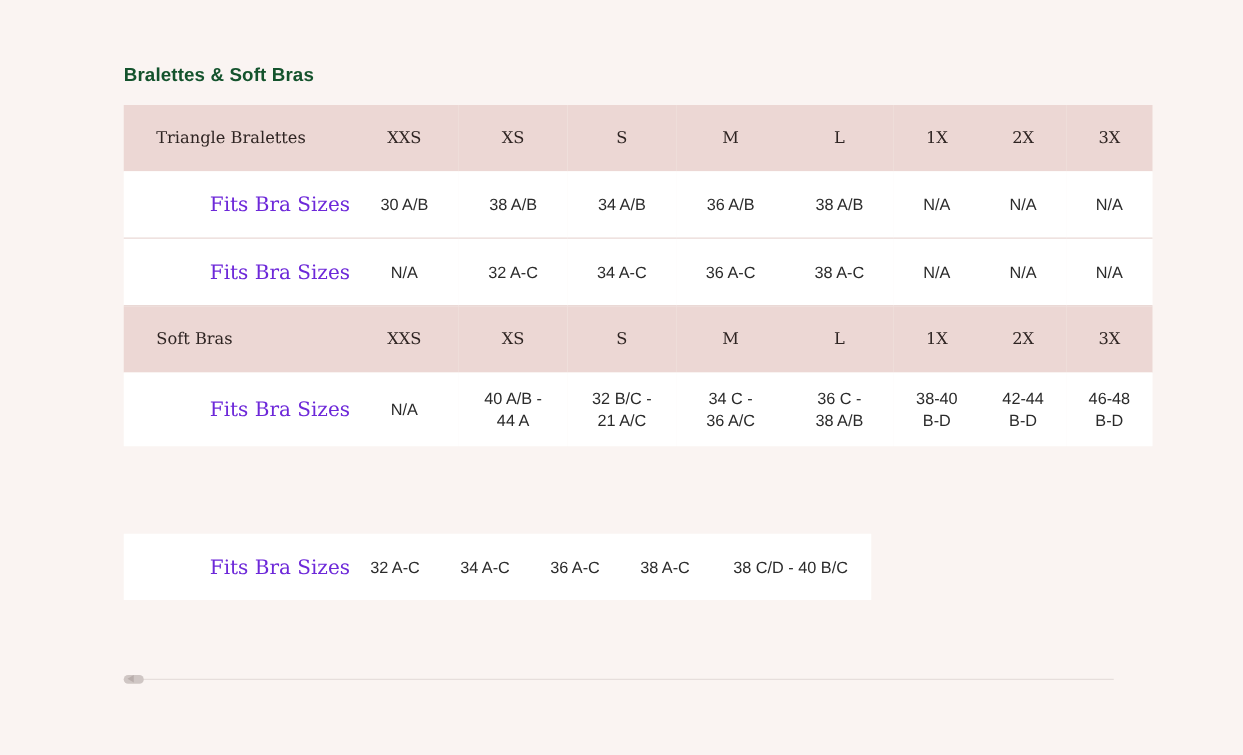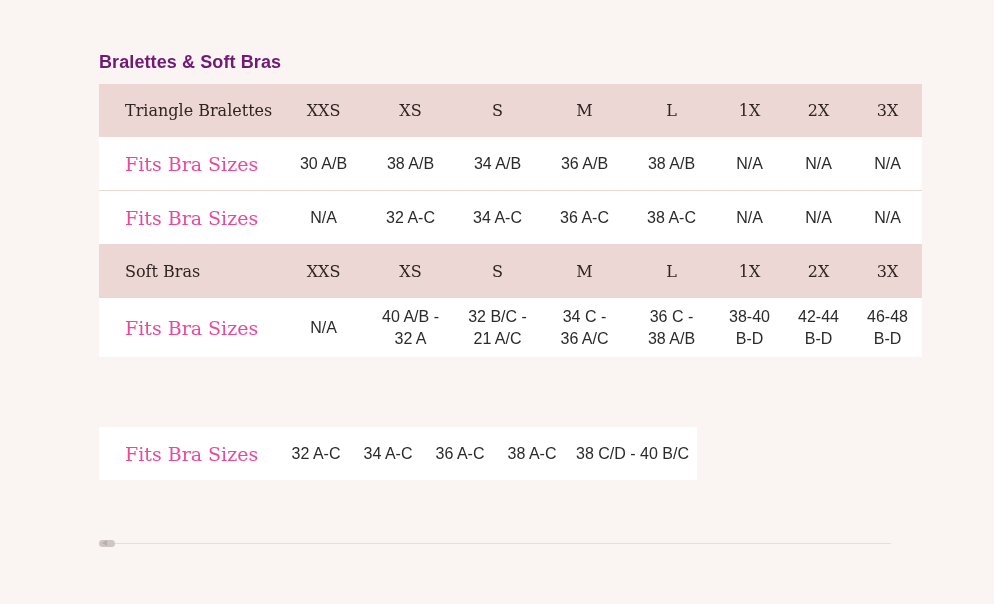"Bralettes & Soft Bras" .section-title { color: #701a75 -> #14532d; font-size: 18px -> 15px }
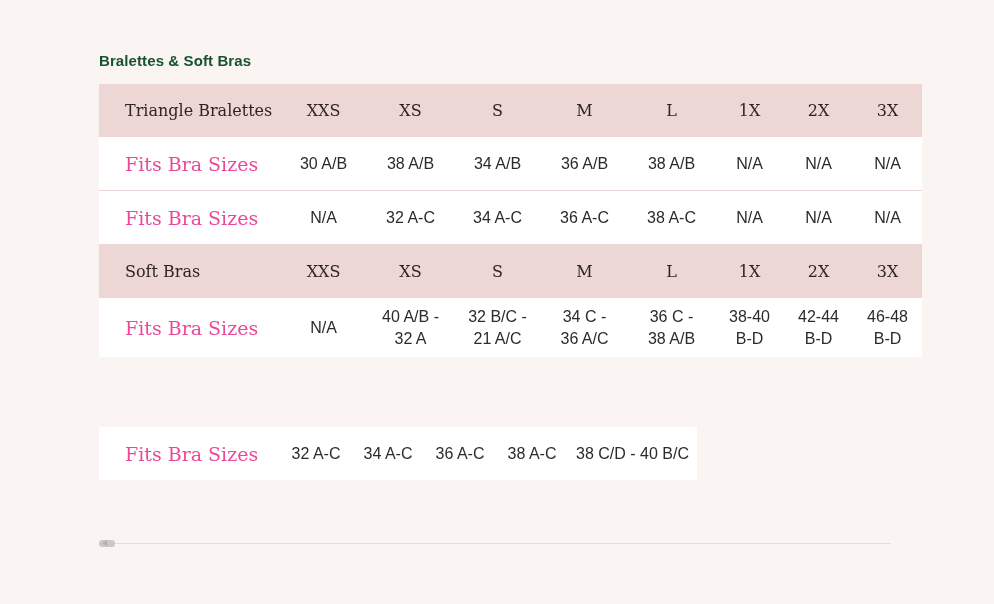"Triangle Bralettes" tr.header-row td { font-size: 16px -> 13px }
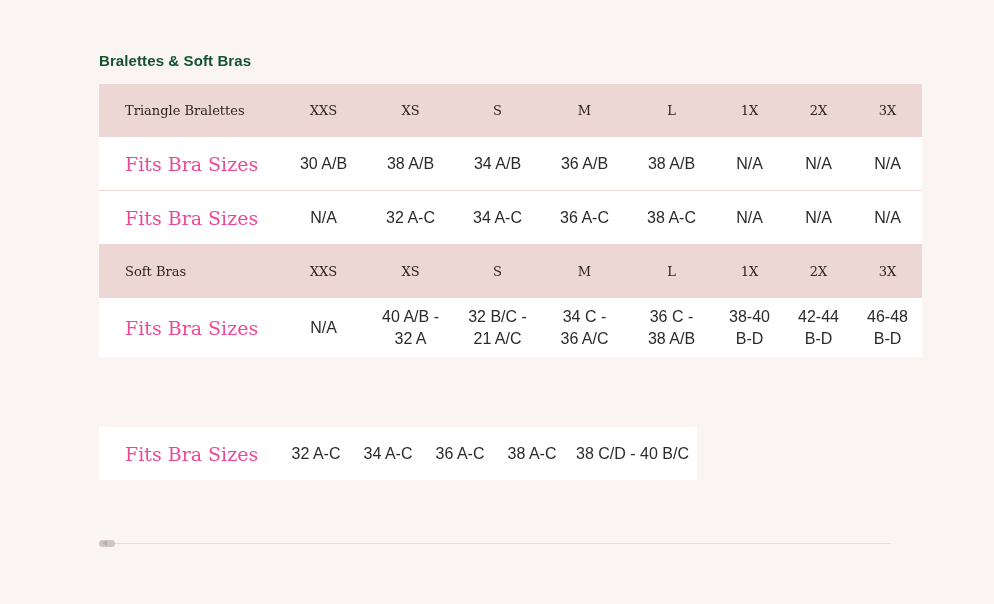"Fits Bra Sizes" tr.data-row td.label-cell { color: #ec4899 -> #6d28d9; font-size: 19px -> 16px; text-align: none -> right }
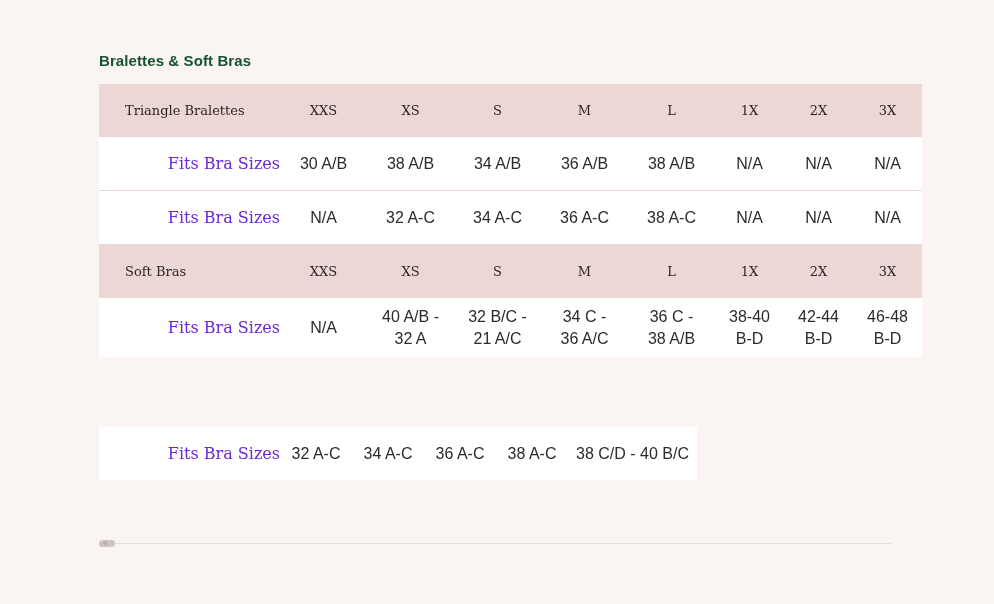"30 A/B" tr.data-row td { font-size: 16px -> 13px }
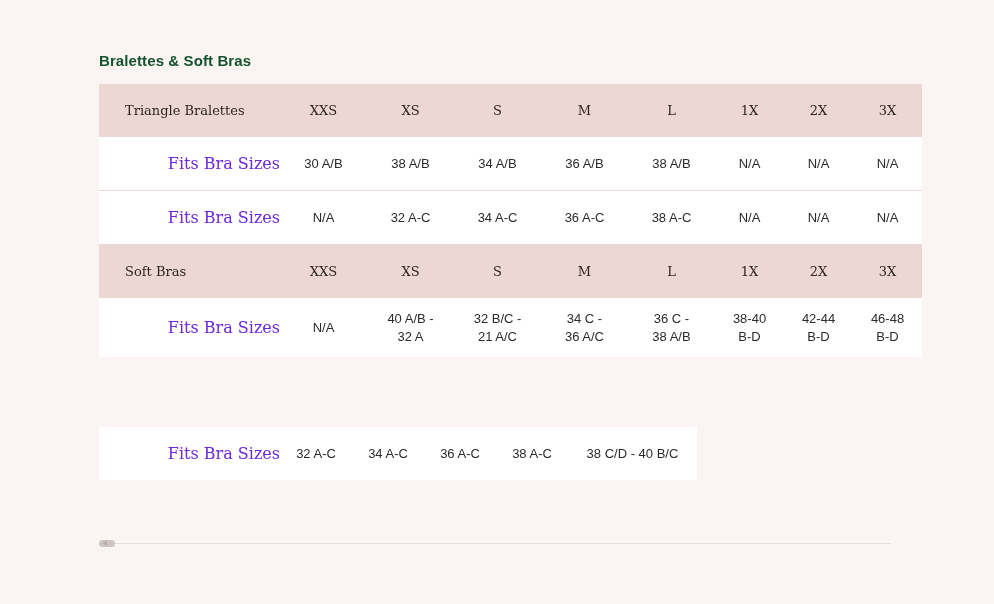"32 A" span.cellbreak { text: 32 -> 44 }
